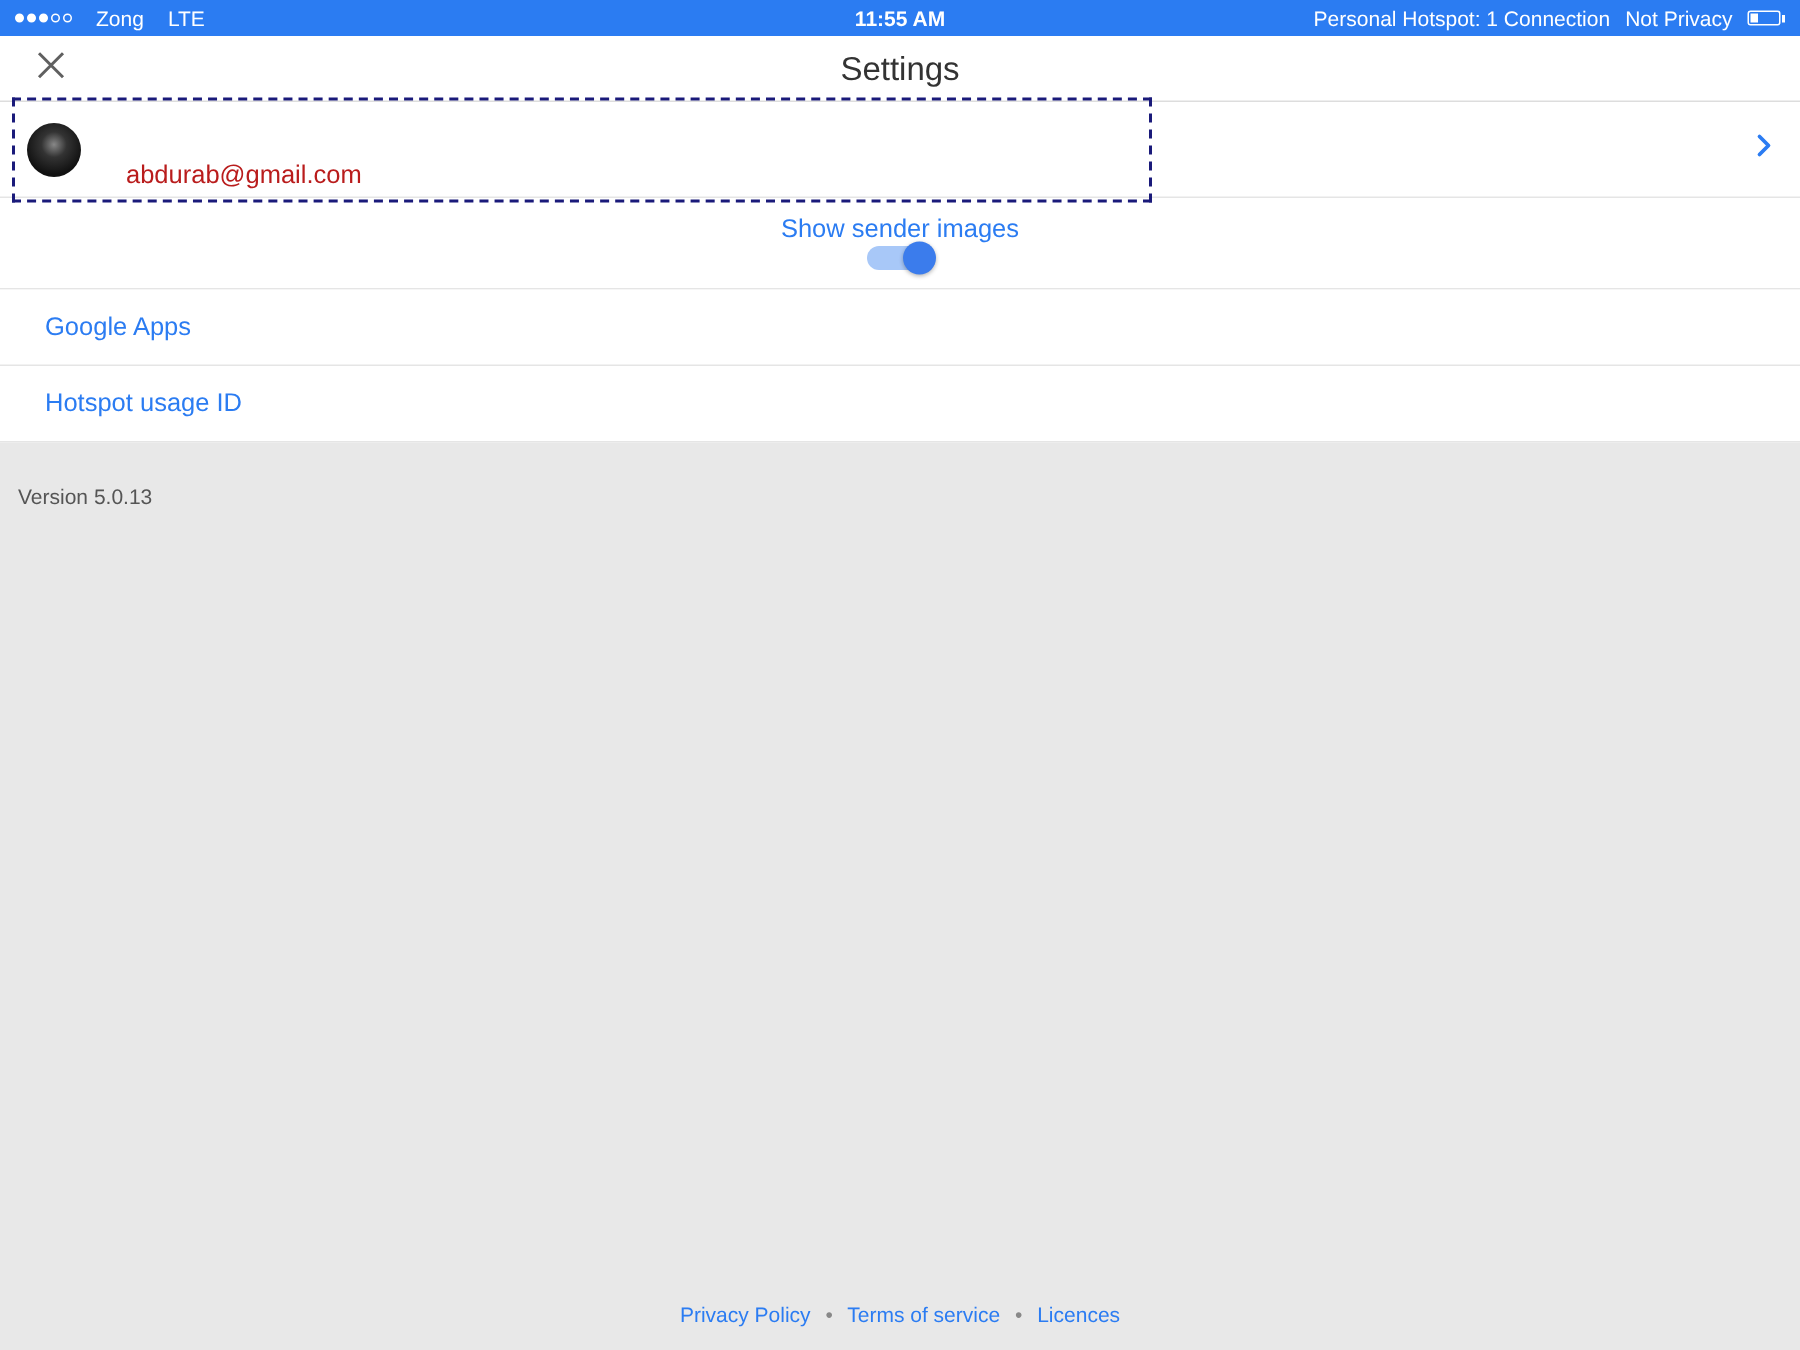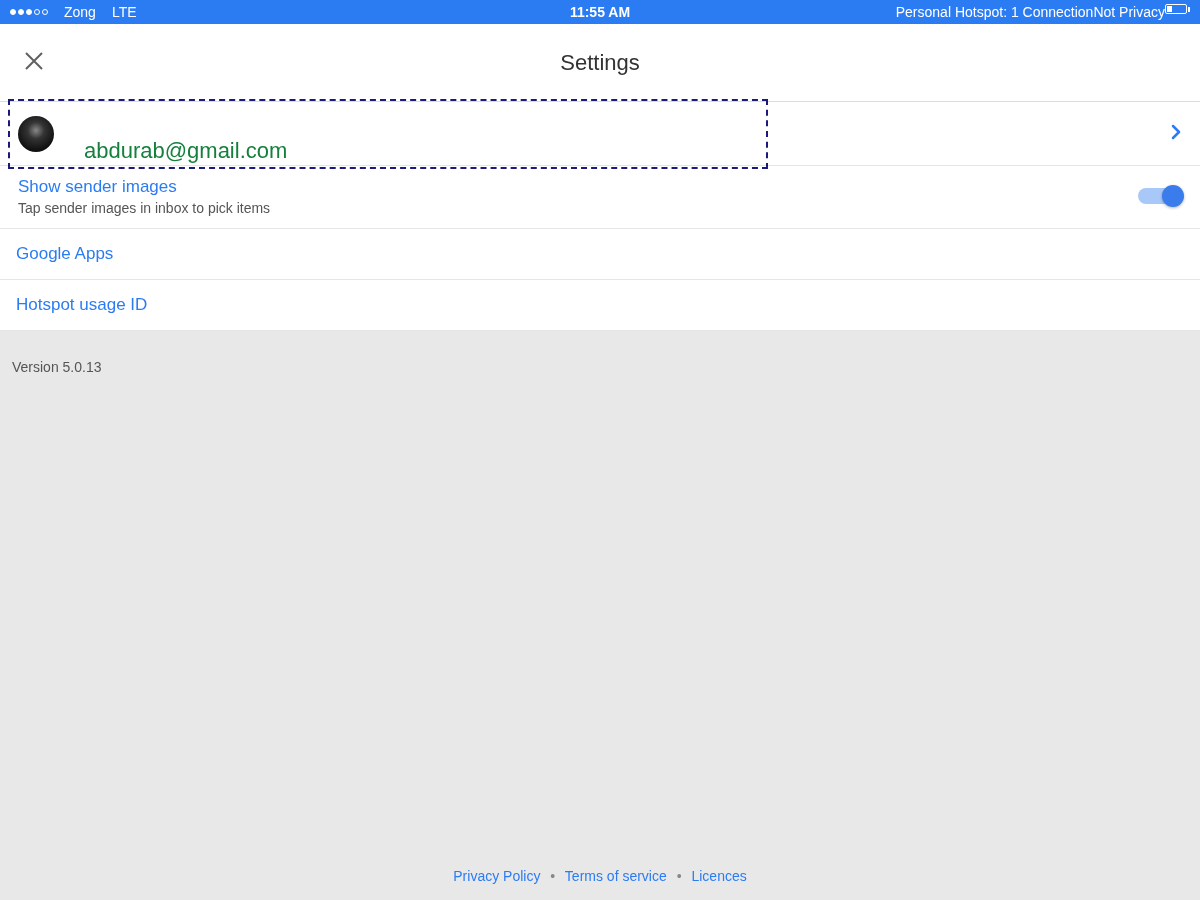"Personal Hotspot: 1 Connection" .status-right { align-items: flex-start -> center; gap: none -> 10px }
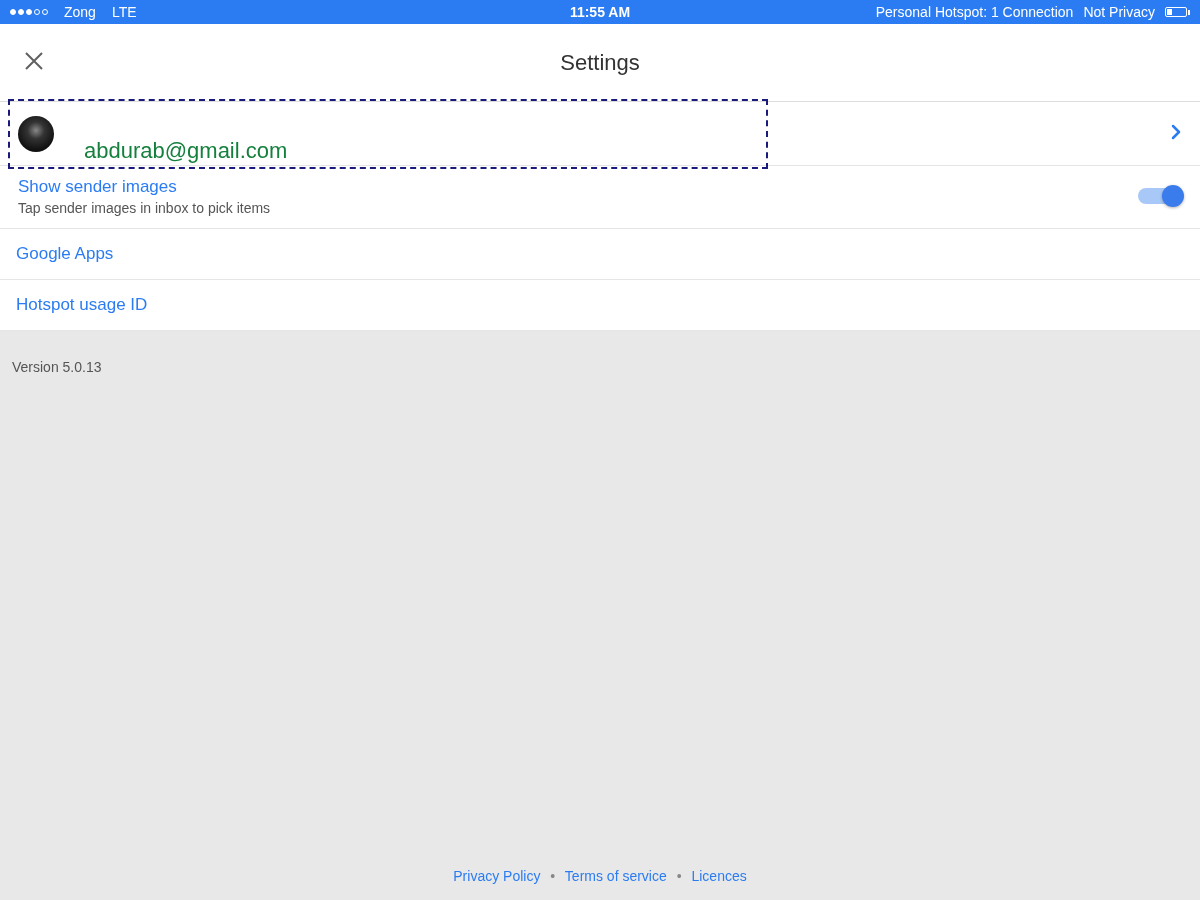"Settings" .nav-bar { height: 78px -> 44px }
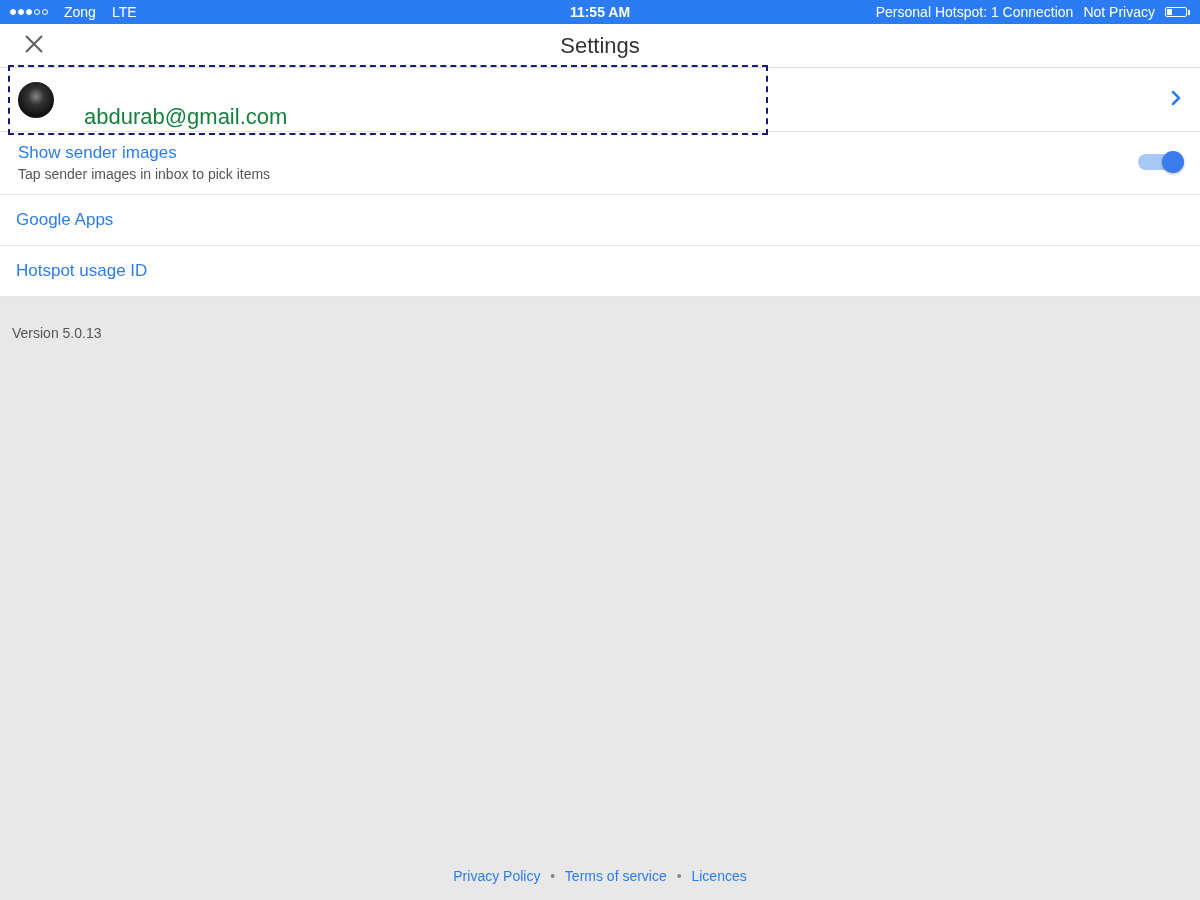"abdurab@gmail.com" .account-email { color: #15803d -> #b91c1c; font-size: 22px -> 17px }
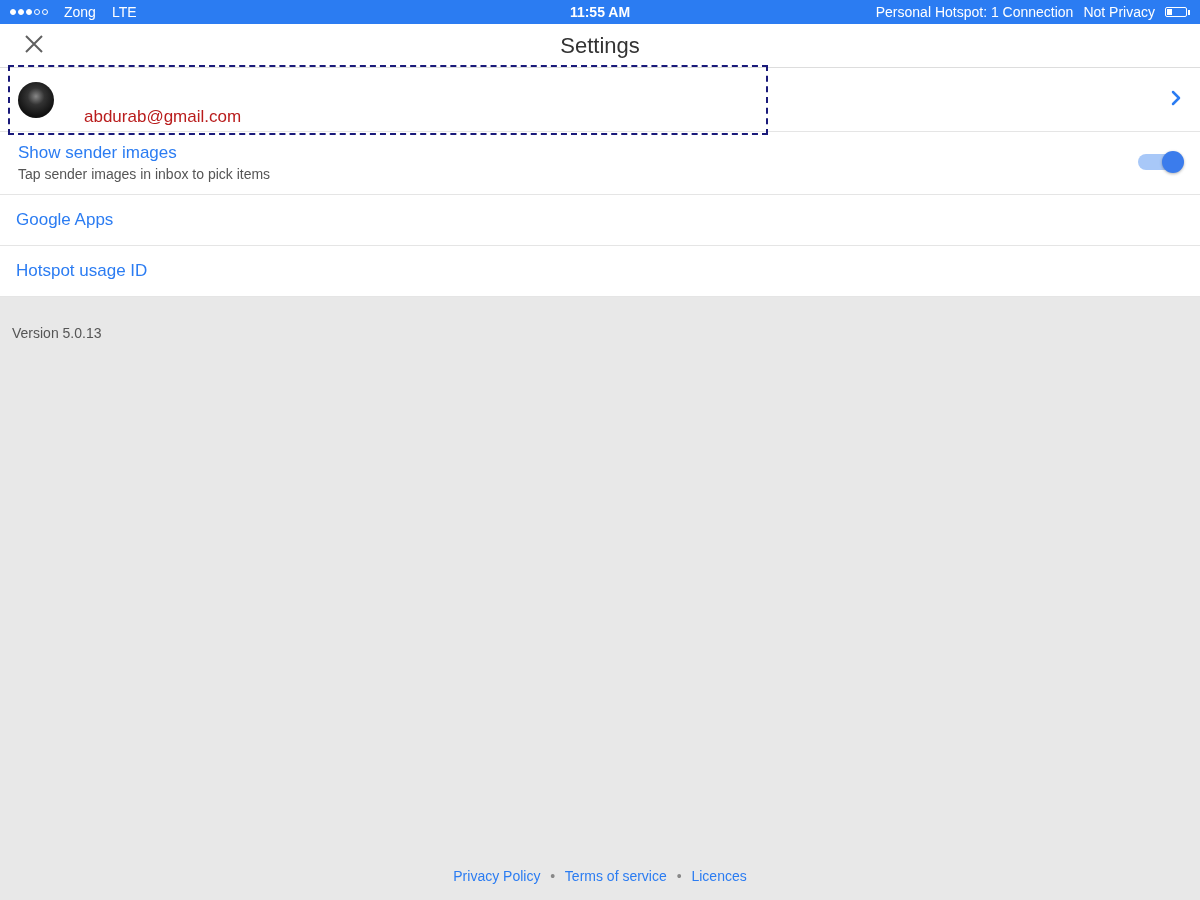"Show sender images" .setting-row.with-sub { flex-direction: none -> column }
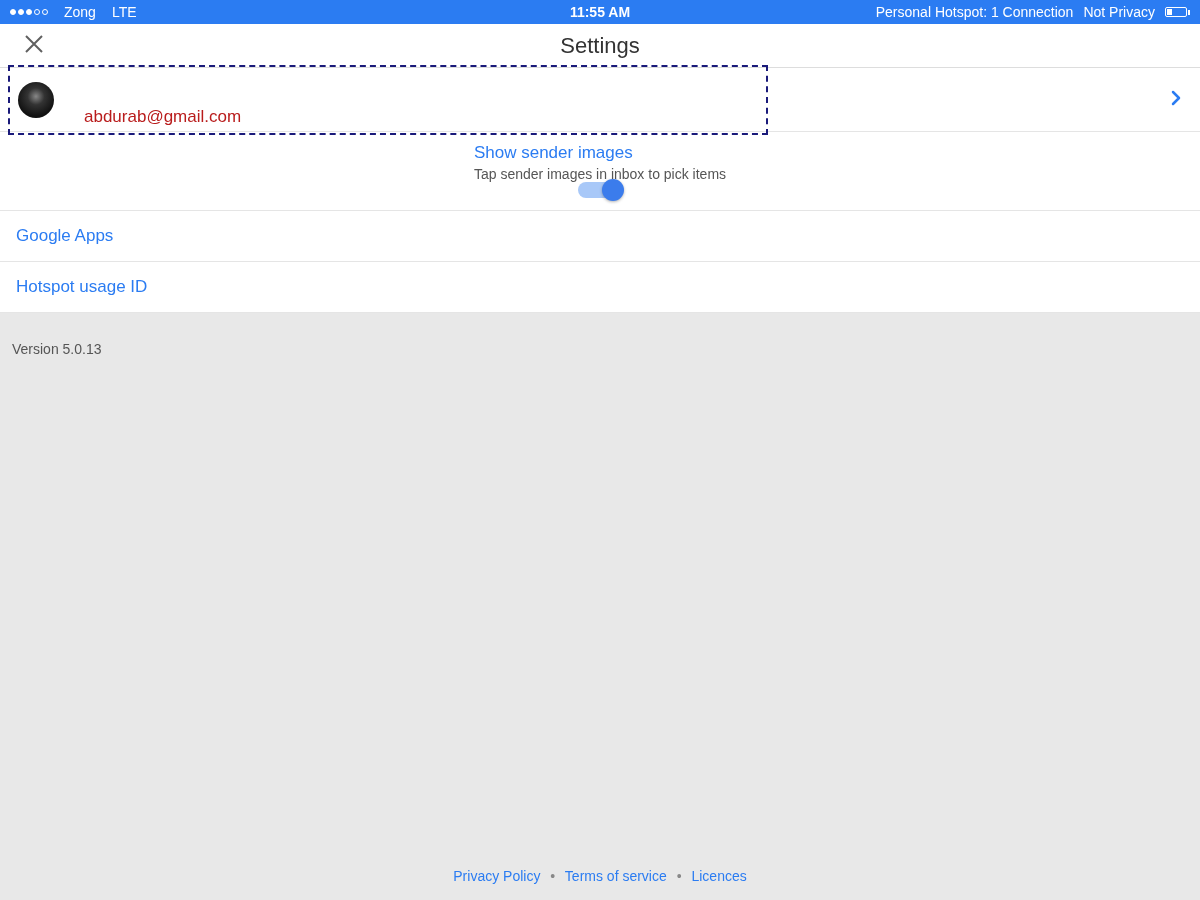"Tap sender images in inbox" div.setting-subtitle { html: <div>Tap sender images in inbox to pick items</div> -> none }
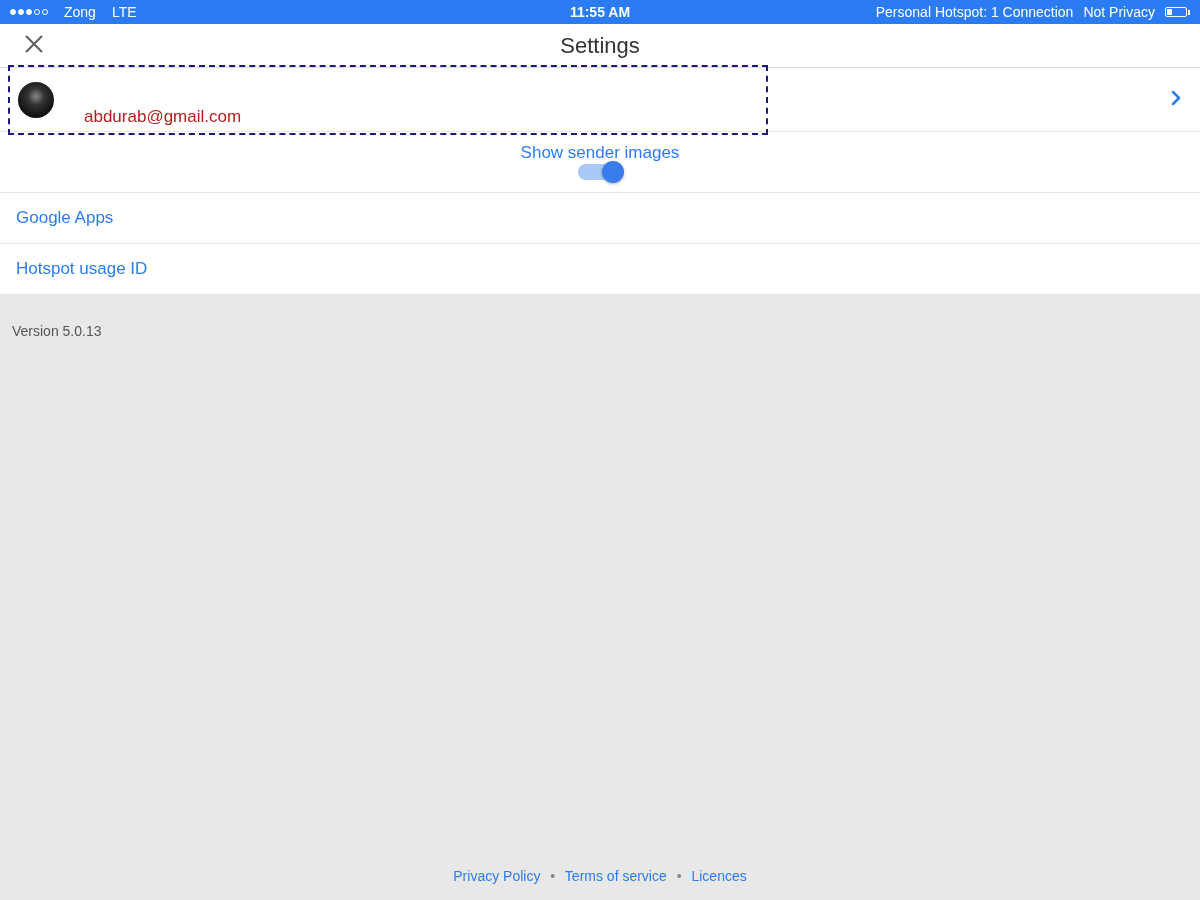"Google Apps" .setting-row { padding: 14px 16px -> 14px 30px }
